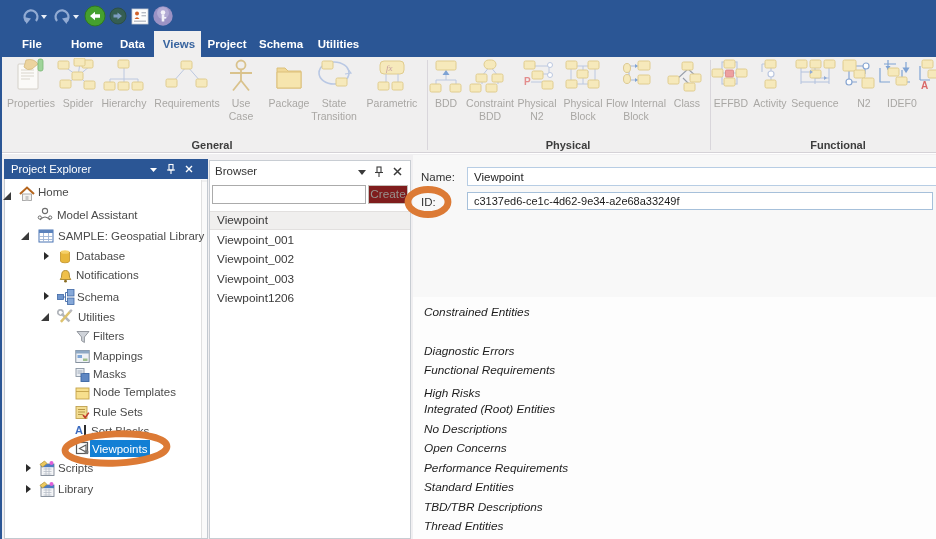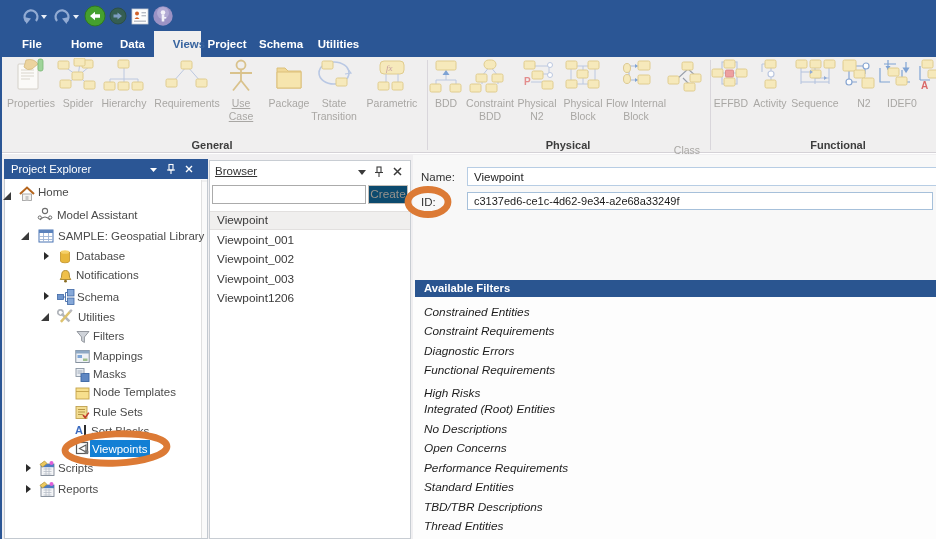"Views" div.tab { left: 165px -> 155px }
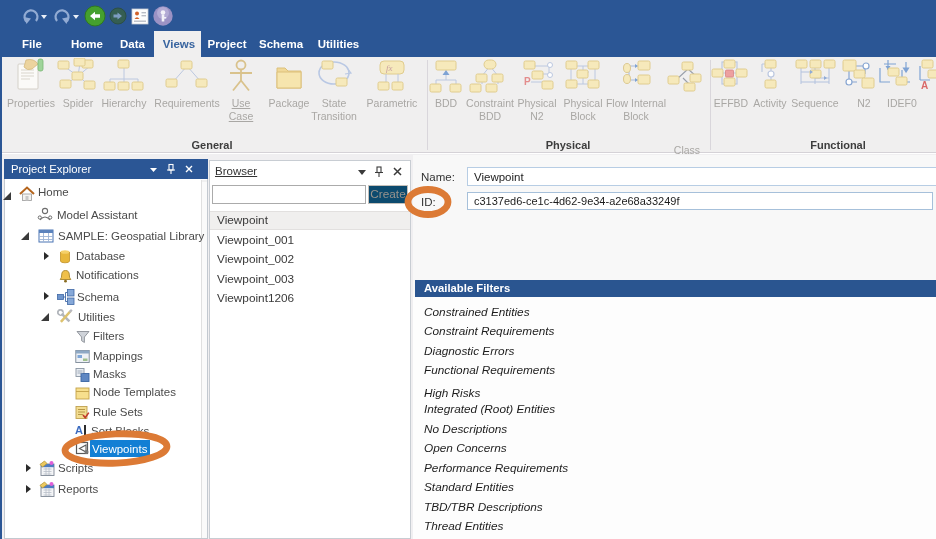"Use" div.riblab { text-decoration: underline -> none }
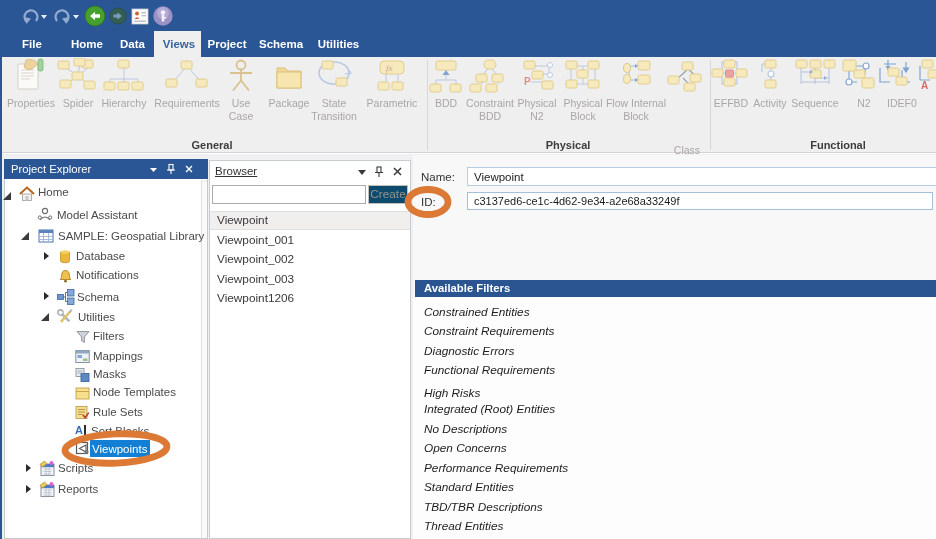"Class" div.riblab { margin-top: 47px -> none }
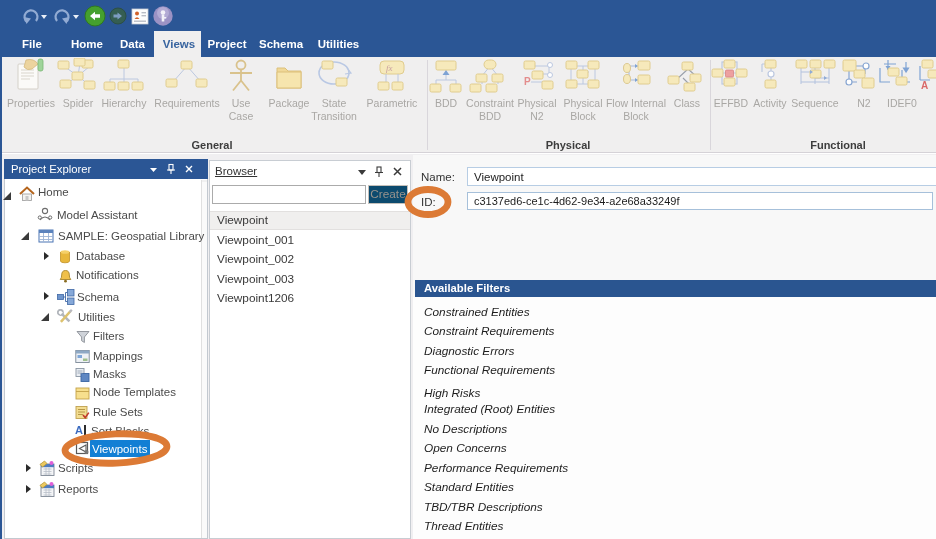"Browser" div.abs { text-decoration: underline -> none }
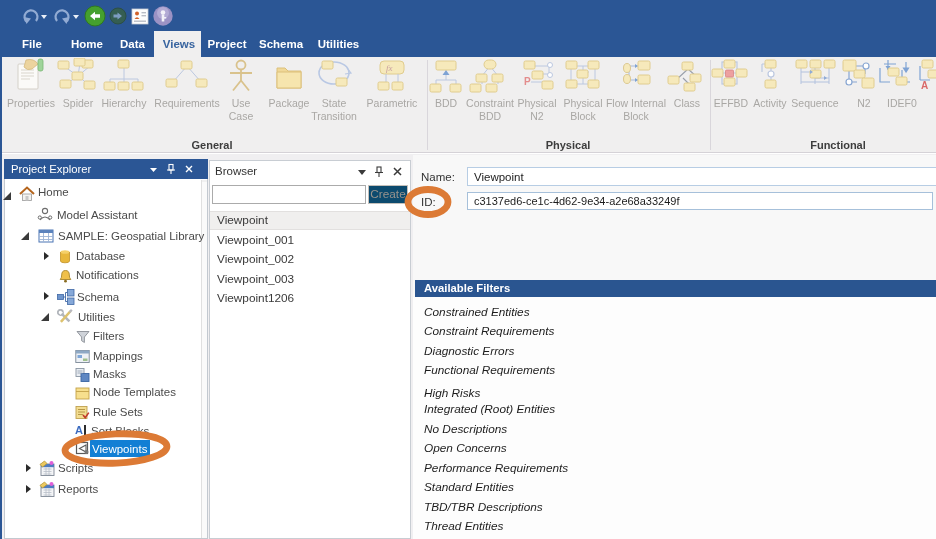"Create" div.abs { background: #0c4a6e -> #7f1d1d }
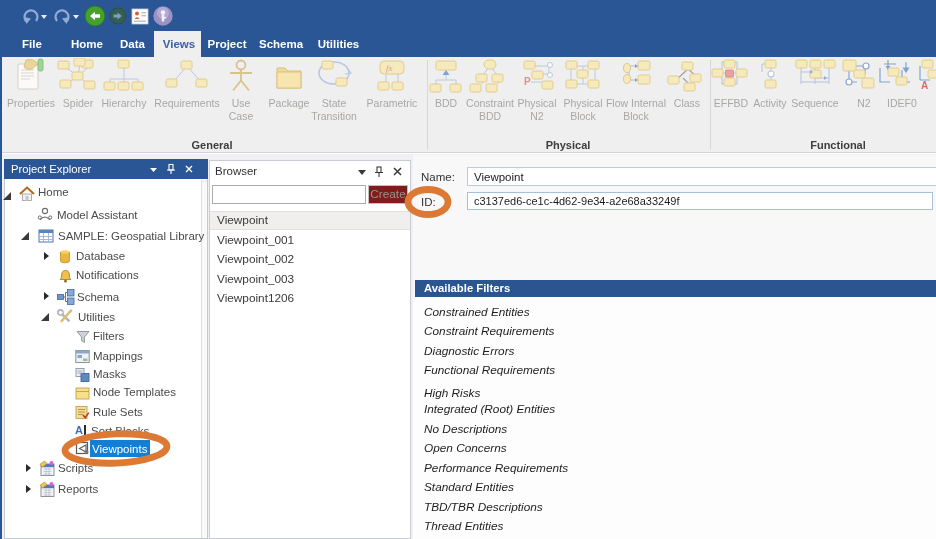"Available Filters" div.abs { html: <div>Available Filters</div> -> none }
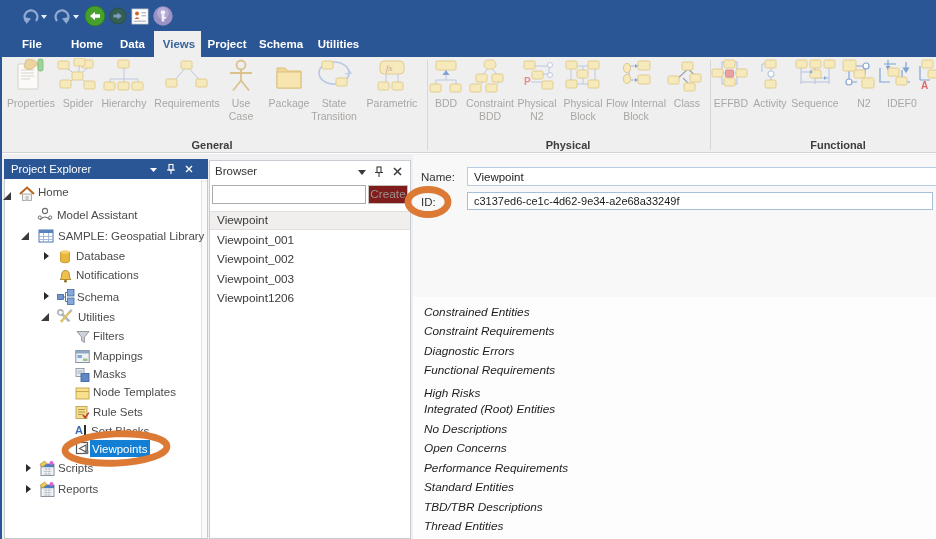"Constraint Requirements" div.flt { html: <div>Constraint Requirements</div> -> none }
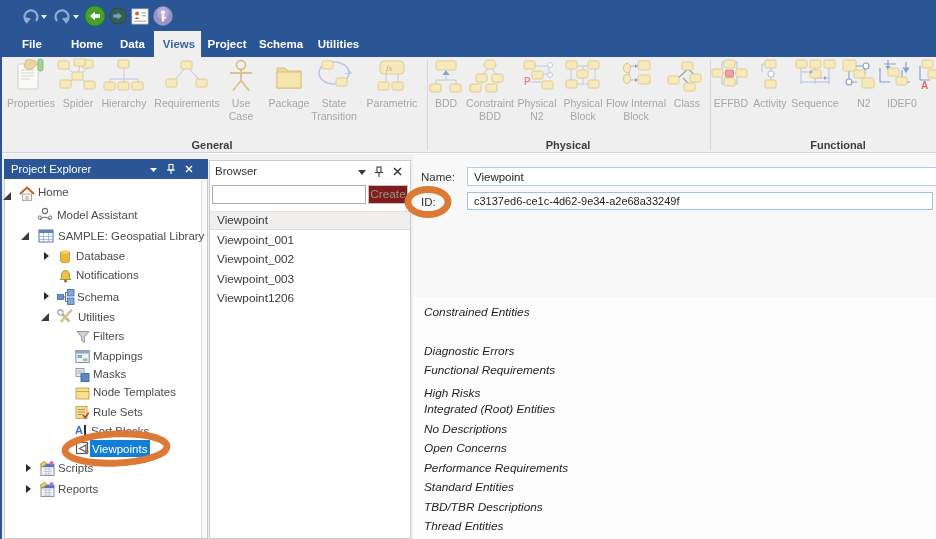"Reports" div.trow { text: Reports -> Library }
